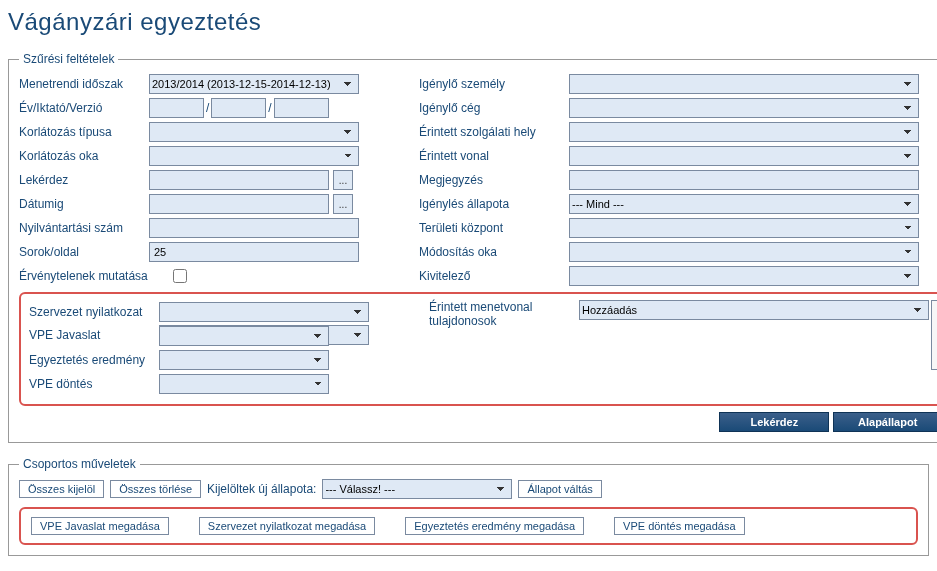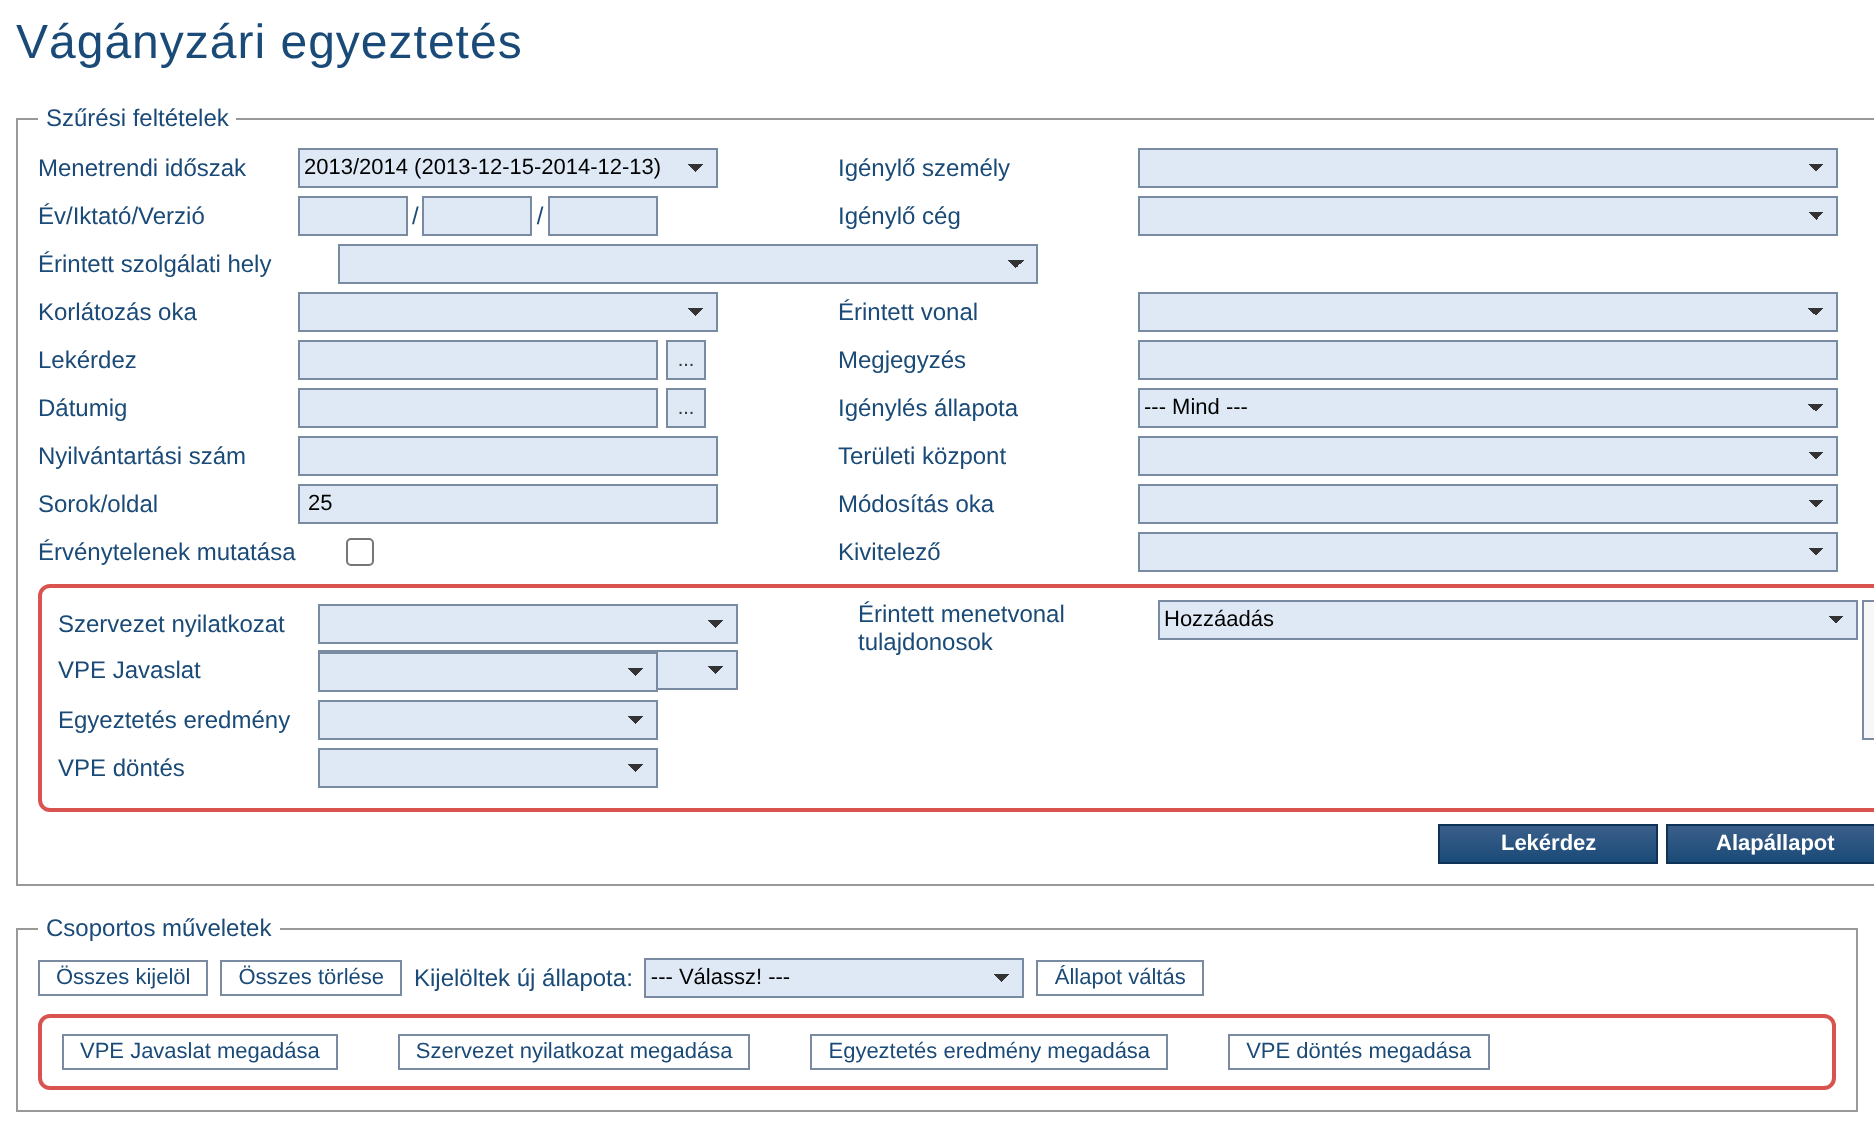"Korlátozás típusa" div.col { html: none -> <div> <span>Korlátozás típusa</span> <select><option></option></select> </div> }
